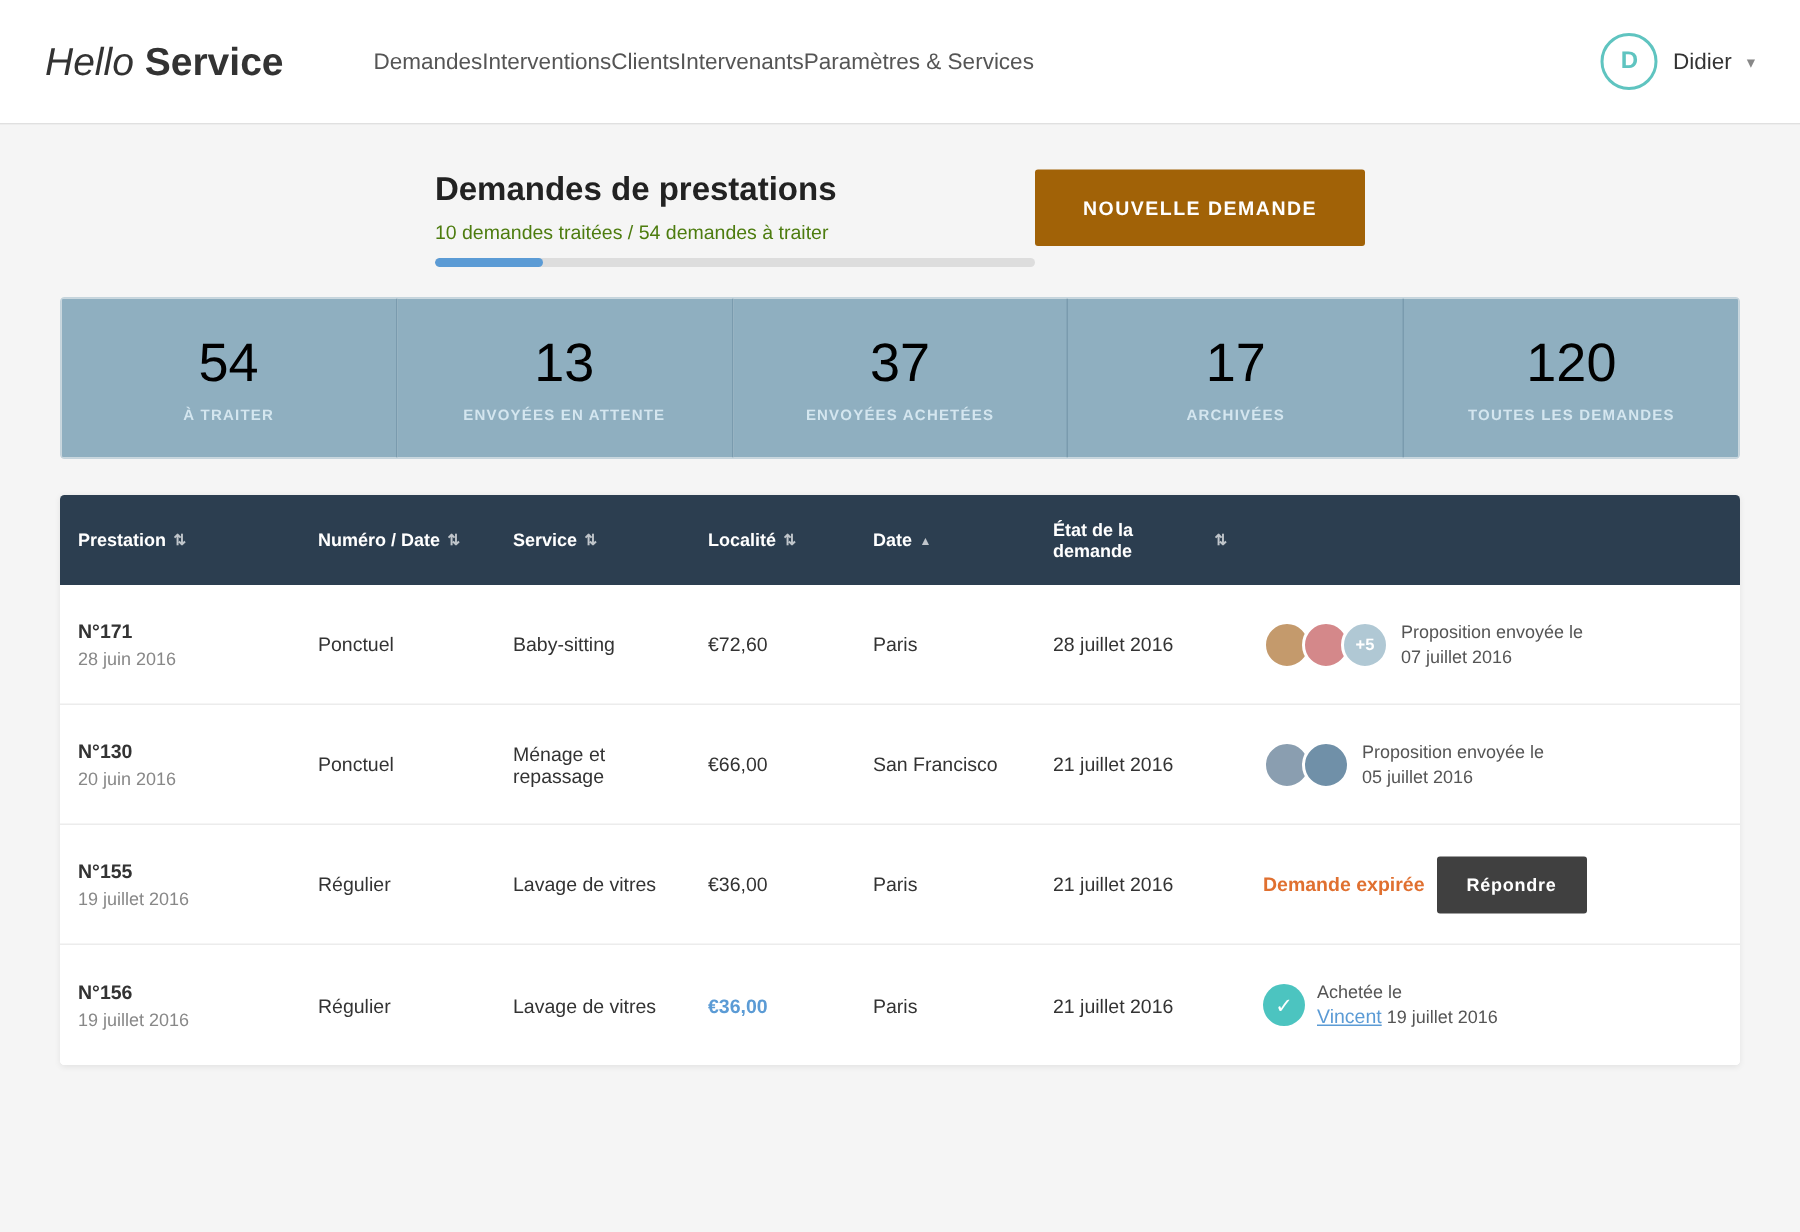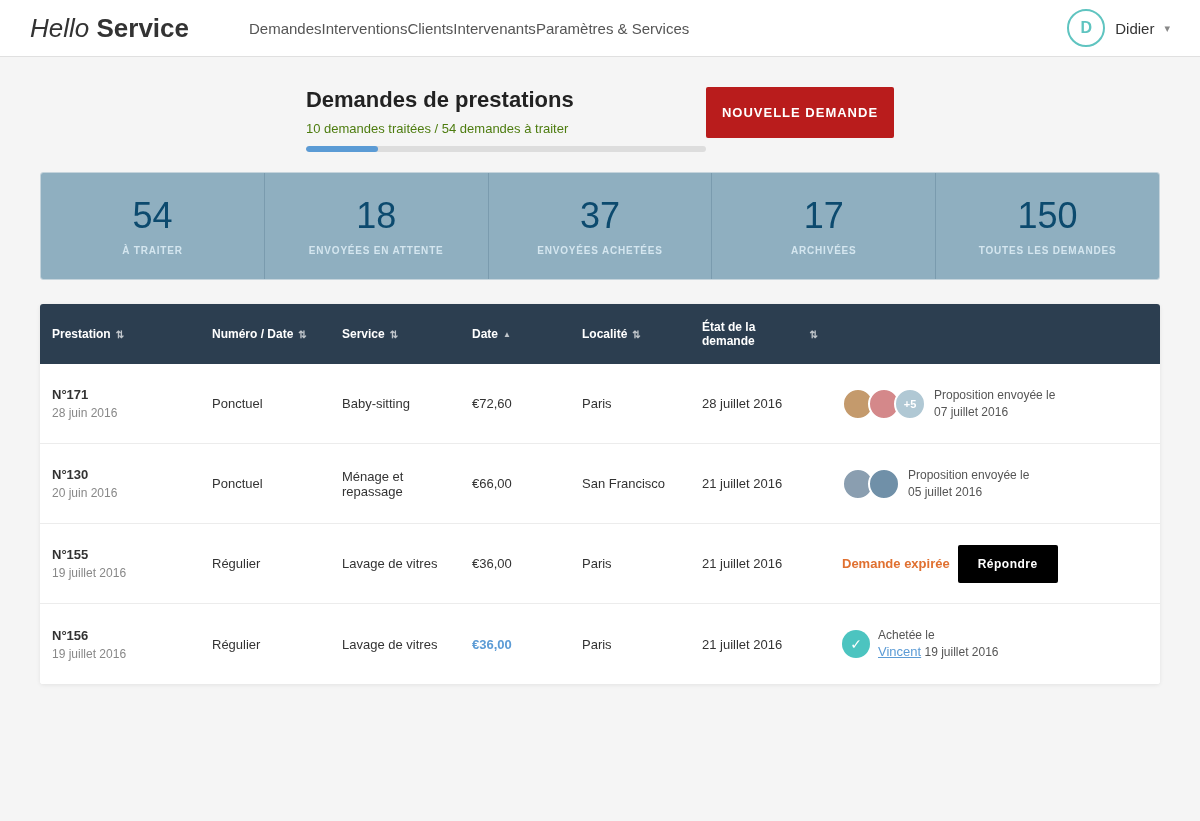"Hello Service" nav { height: 57px -> 83px }
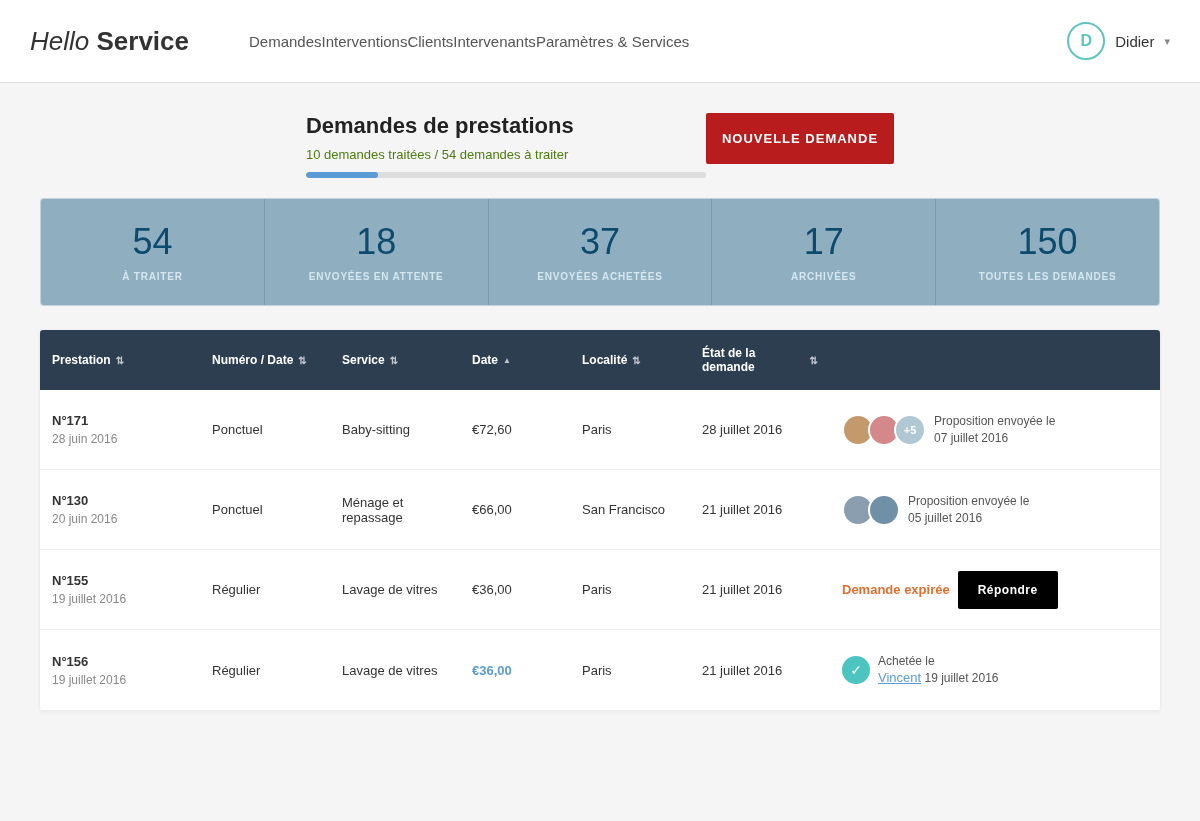"NOUVELLE DEMANDE" .btn-new-demande { background: #b91c1c -> #a16207; padding: 18px 16px -> 18px 32px }
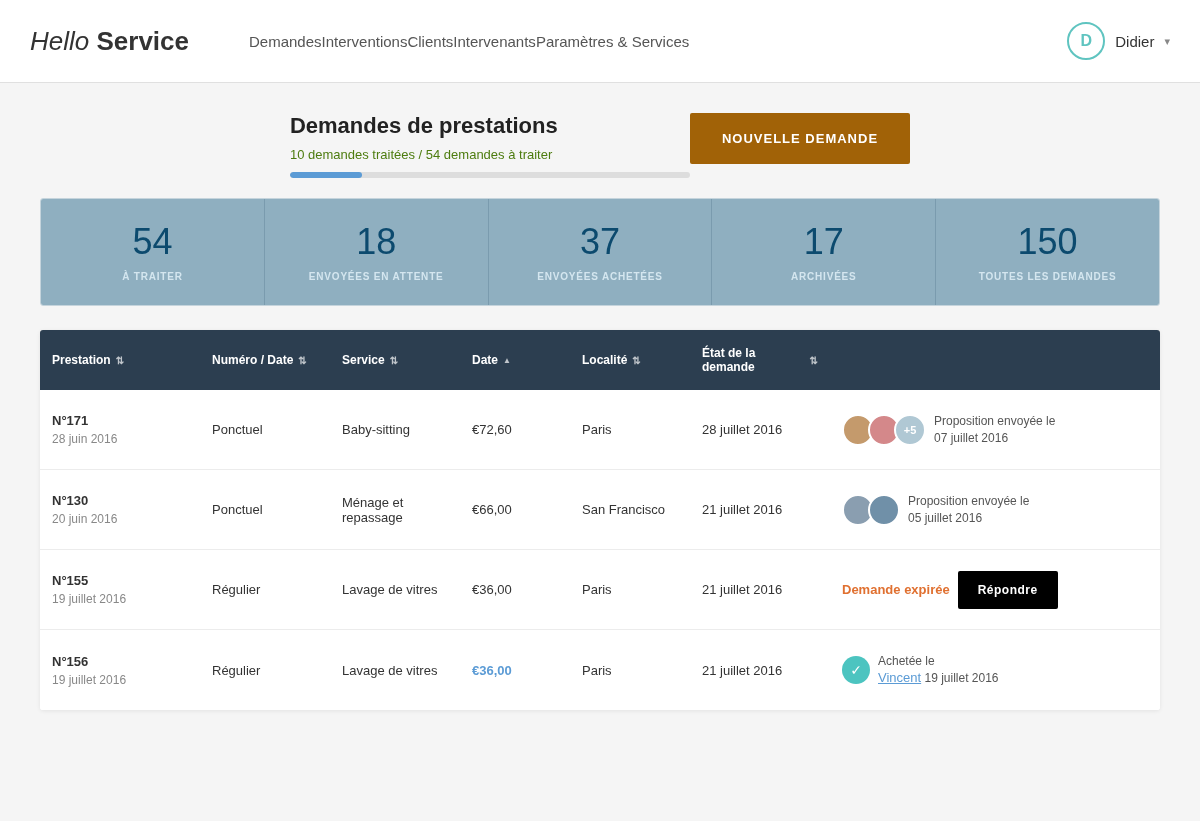"54" .stat-number { color: #0c4a6e -> #000000 }
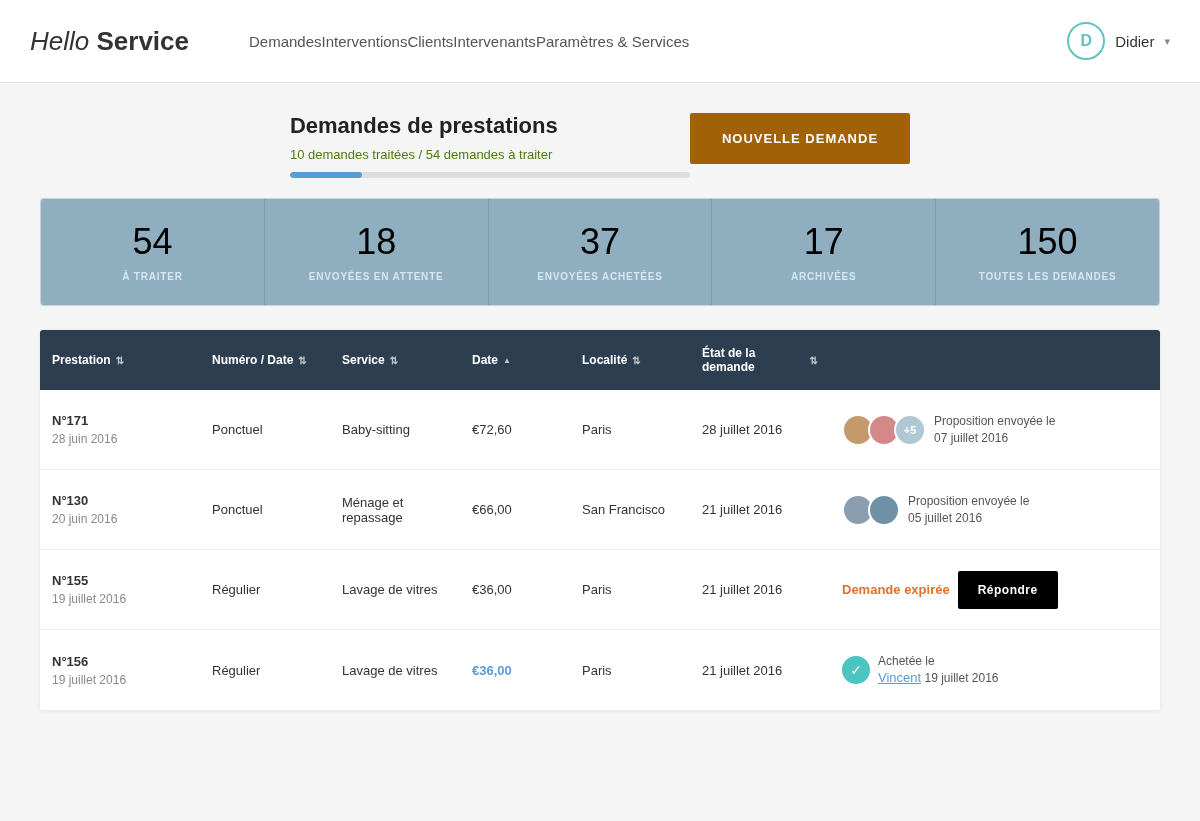"18" span.stat-number { text: 18 -> 13 }
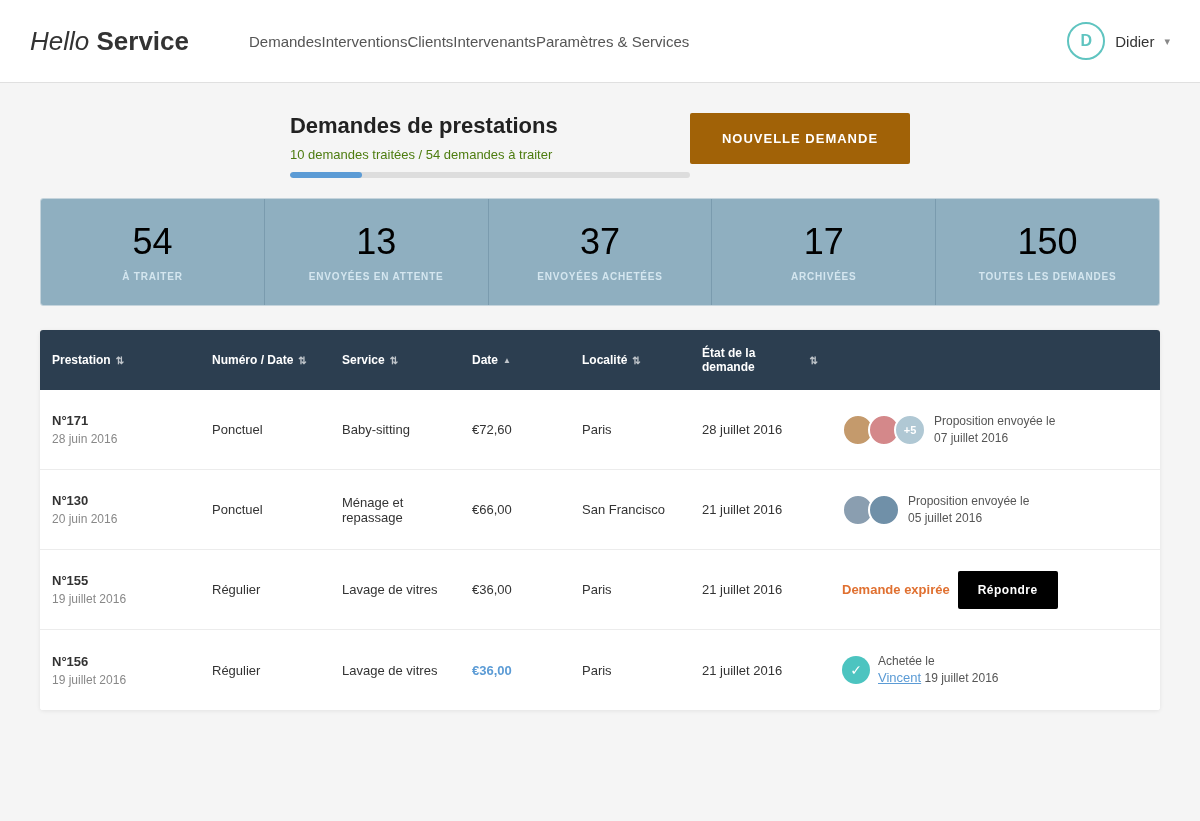"150" span.stat-number { text: 150 -> 120 }
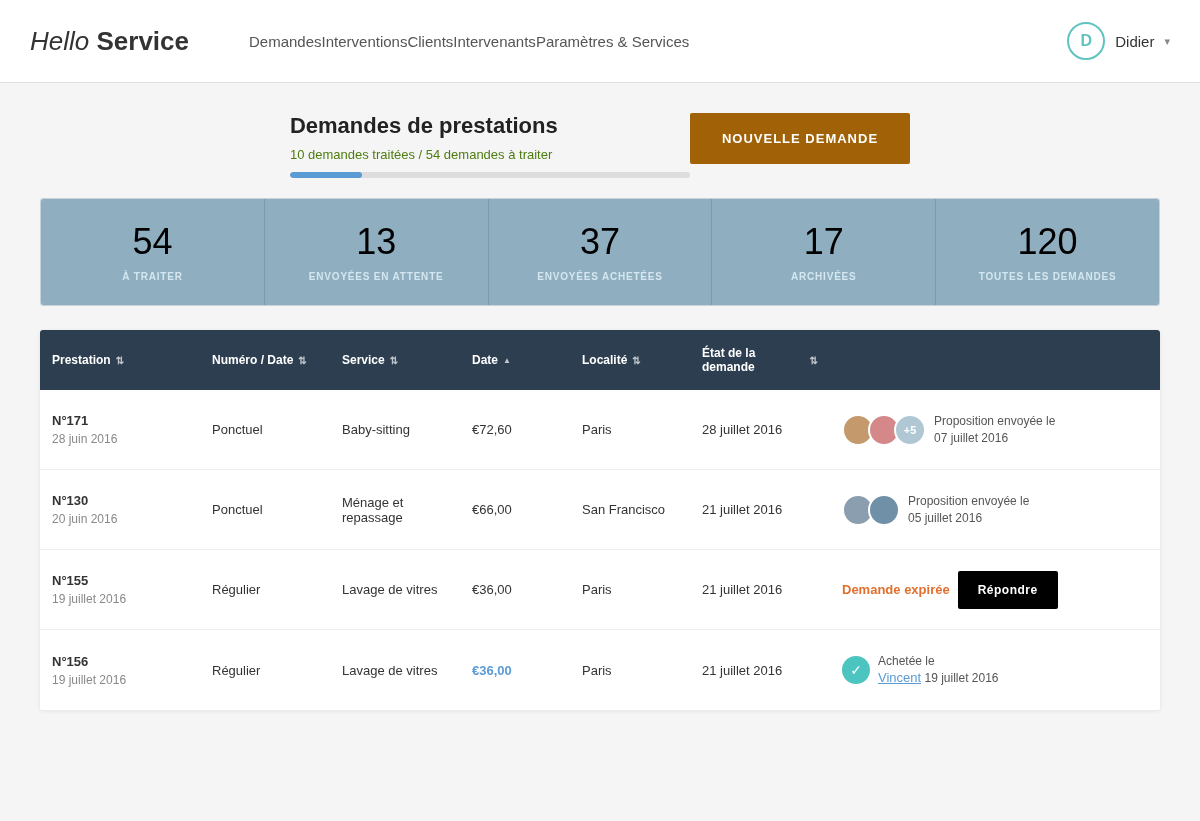"Date" div.th { order: before "Localité" -> after "Localité" }
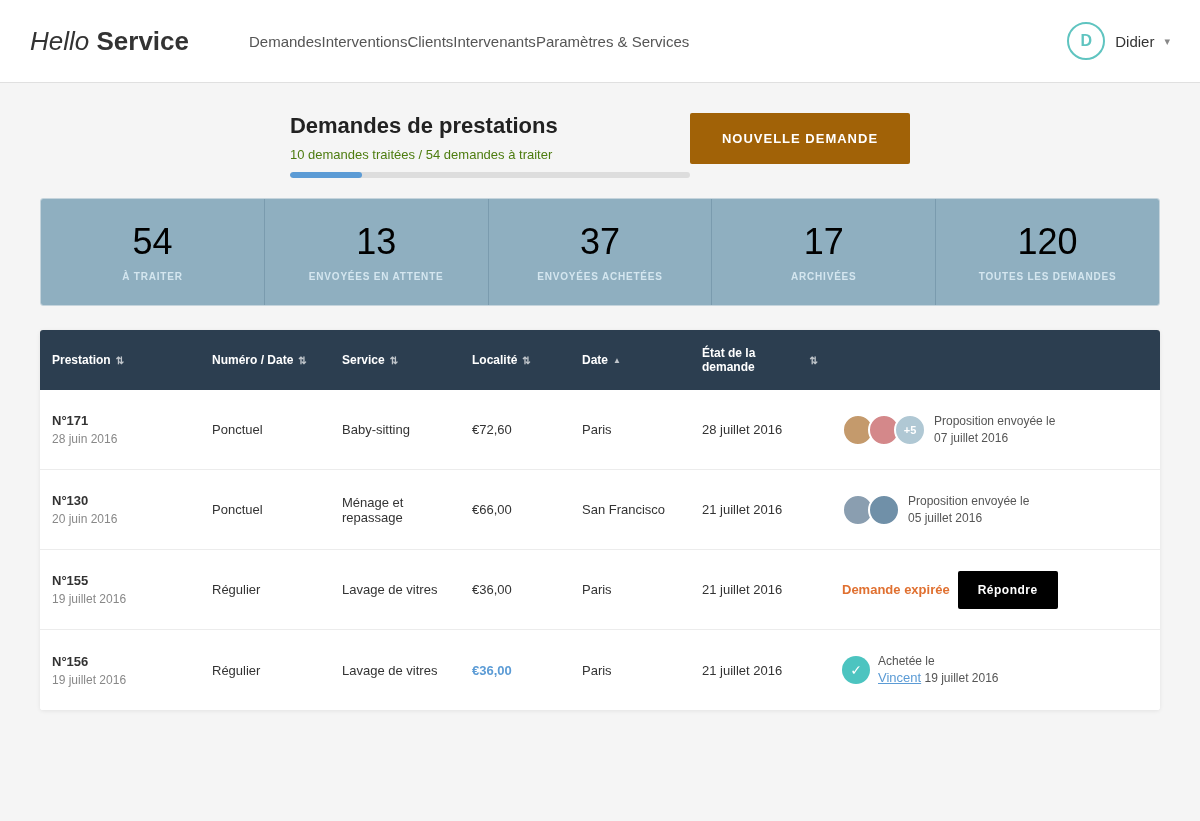"Répondre" .btn-repondre { background: #000000 -> #404040 }
